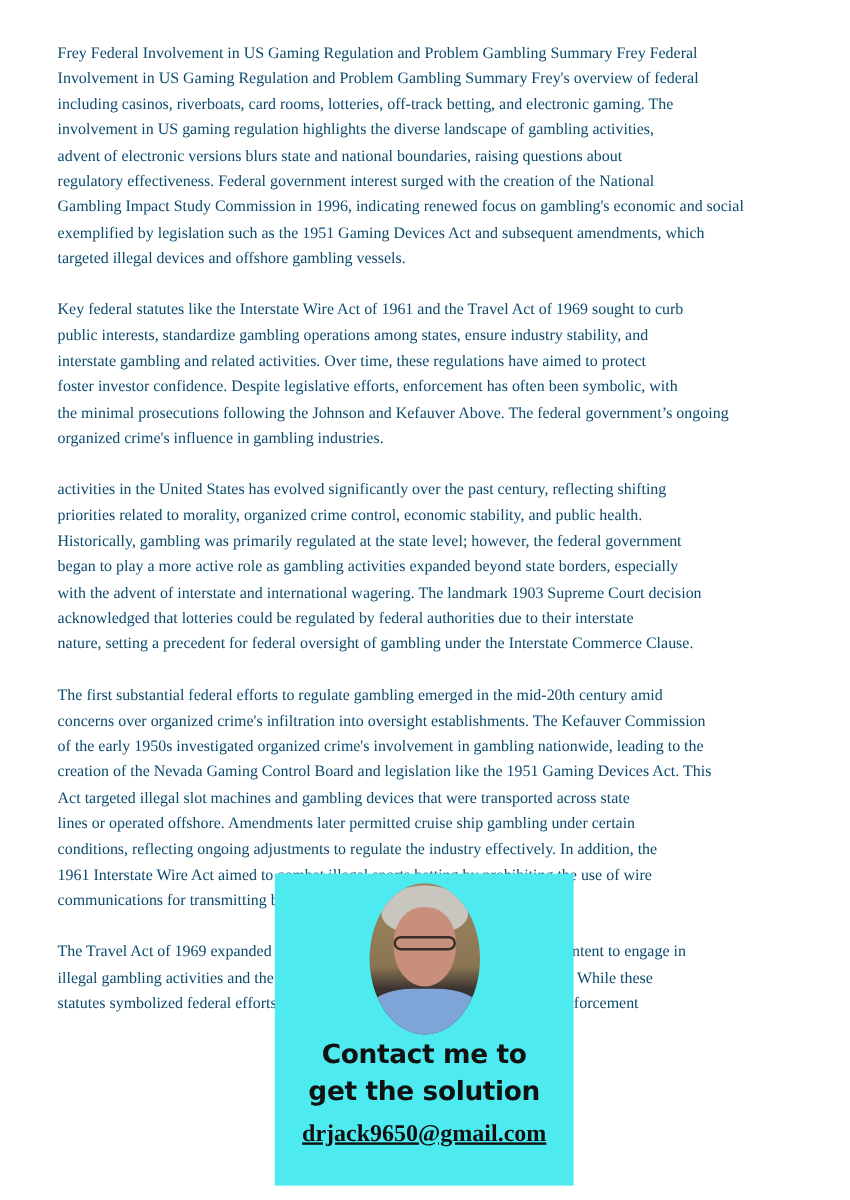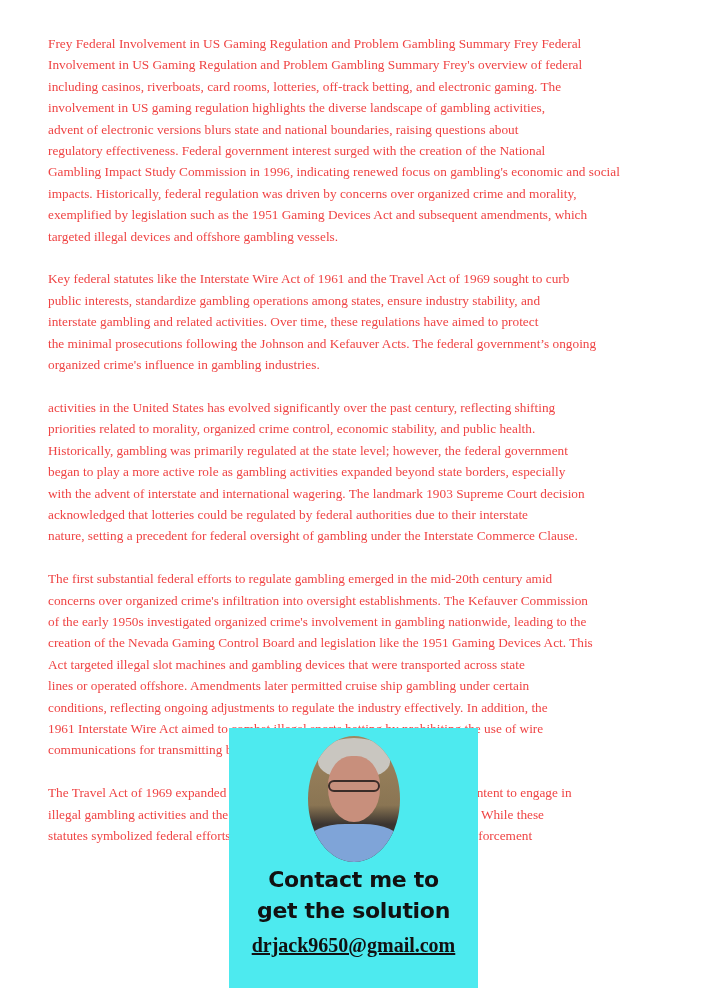"Frey Federal Involvement in US" .page { color: #ef4444 -> #0c4a6e }
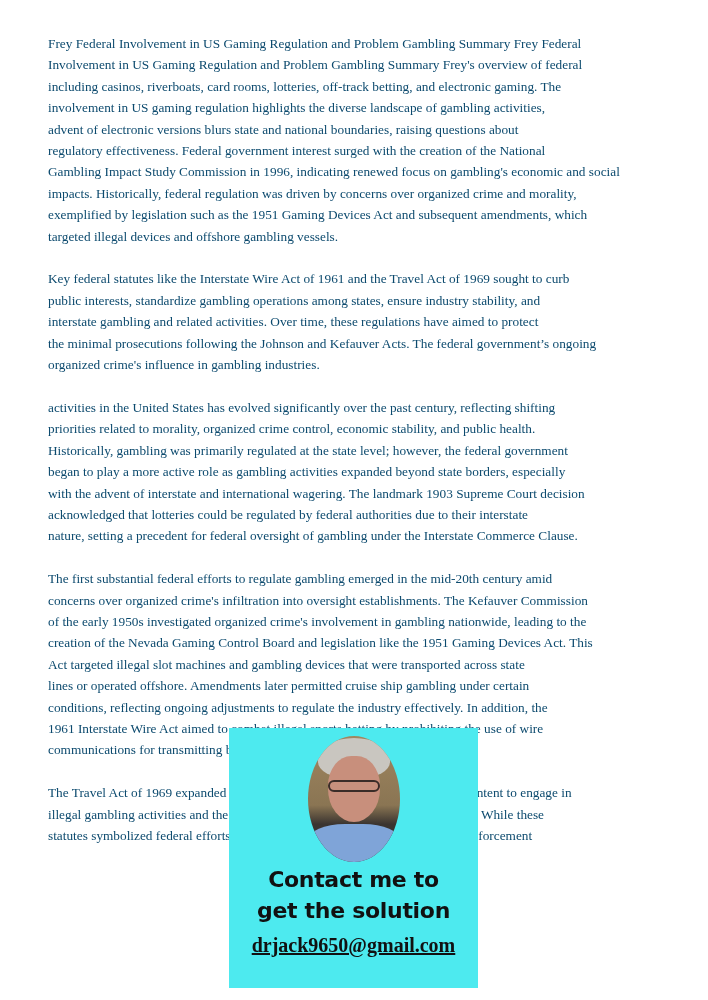"impacts. Historically, federal" span.line { html: <span>impacts. Historically, federal regulation was driven by concerns over organized crime and morality,</span> -> none }
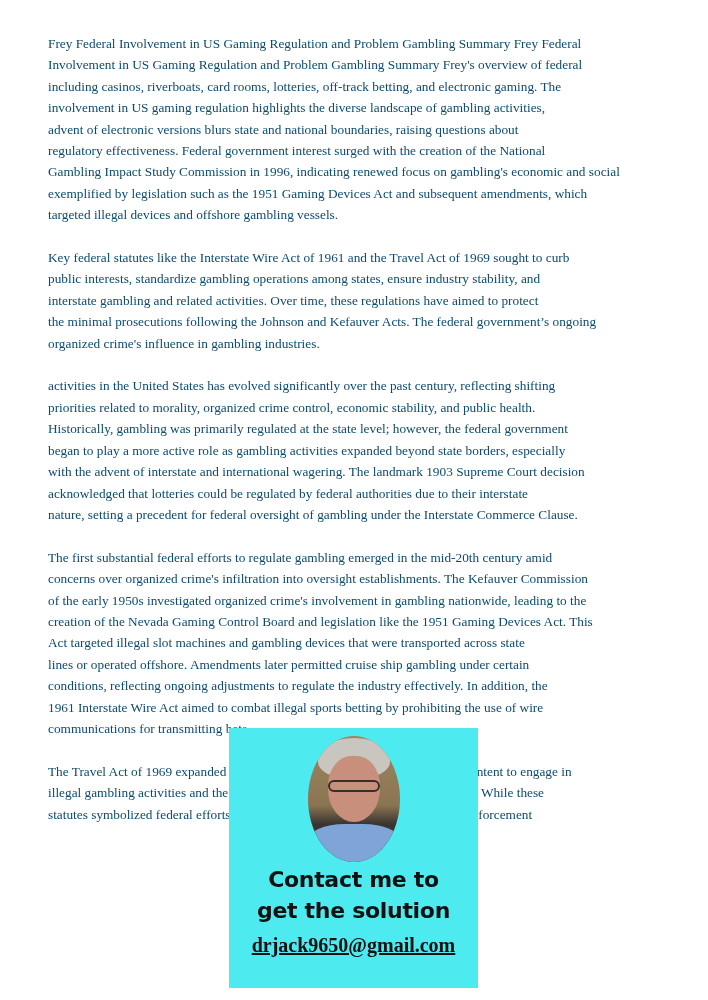"foster investor confidence. Despite" span.line { html: none -> <span>foster investor confidence. Despite legislative efforts, enforcement has often been symbolic, with</span> }
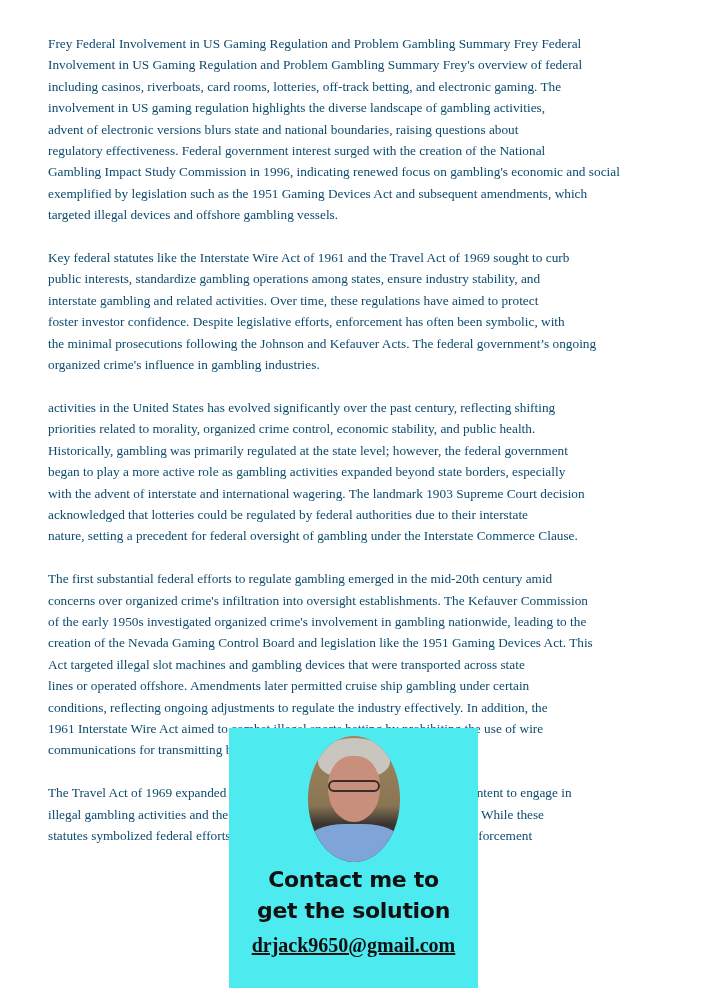"the minimal prosecutions following the" span.line { text: Acts -> Above }
